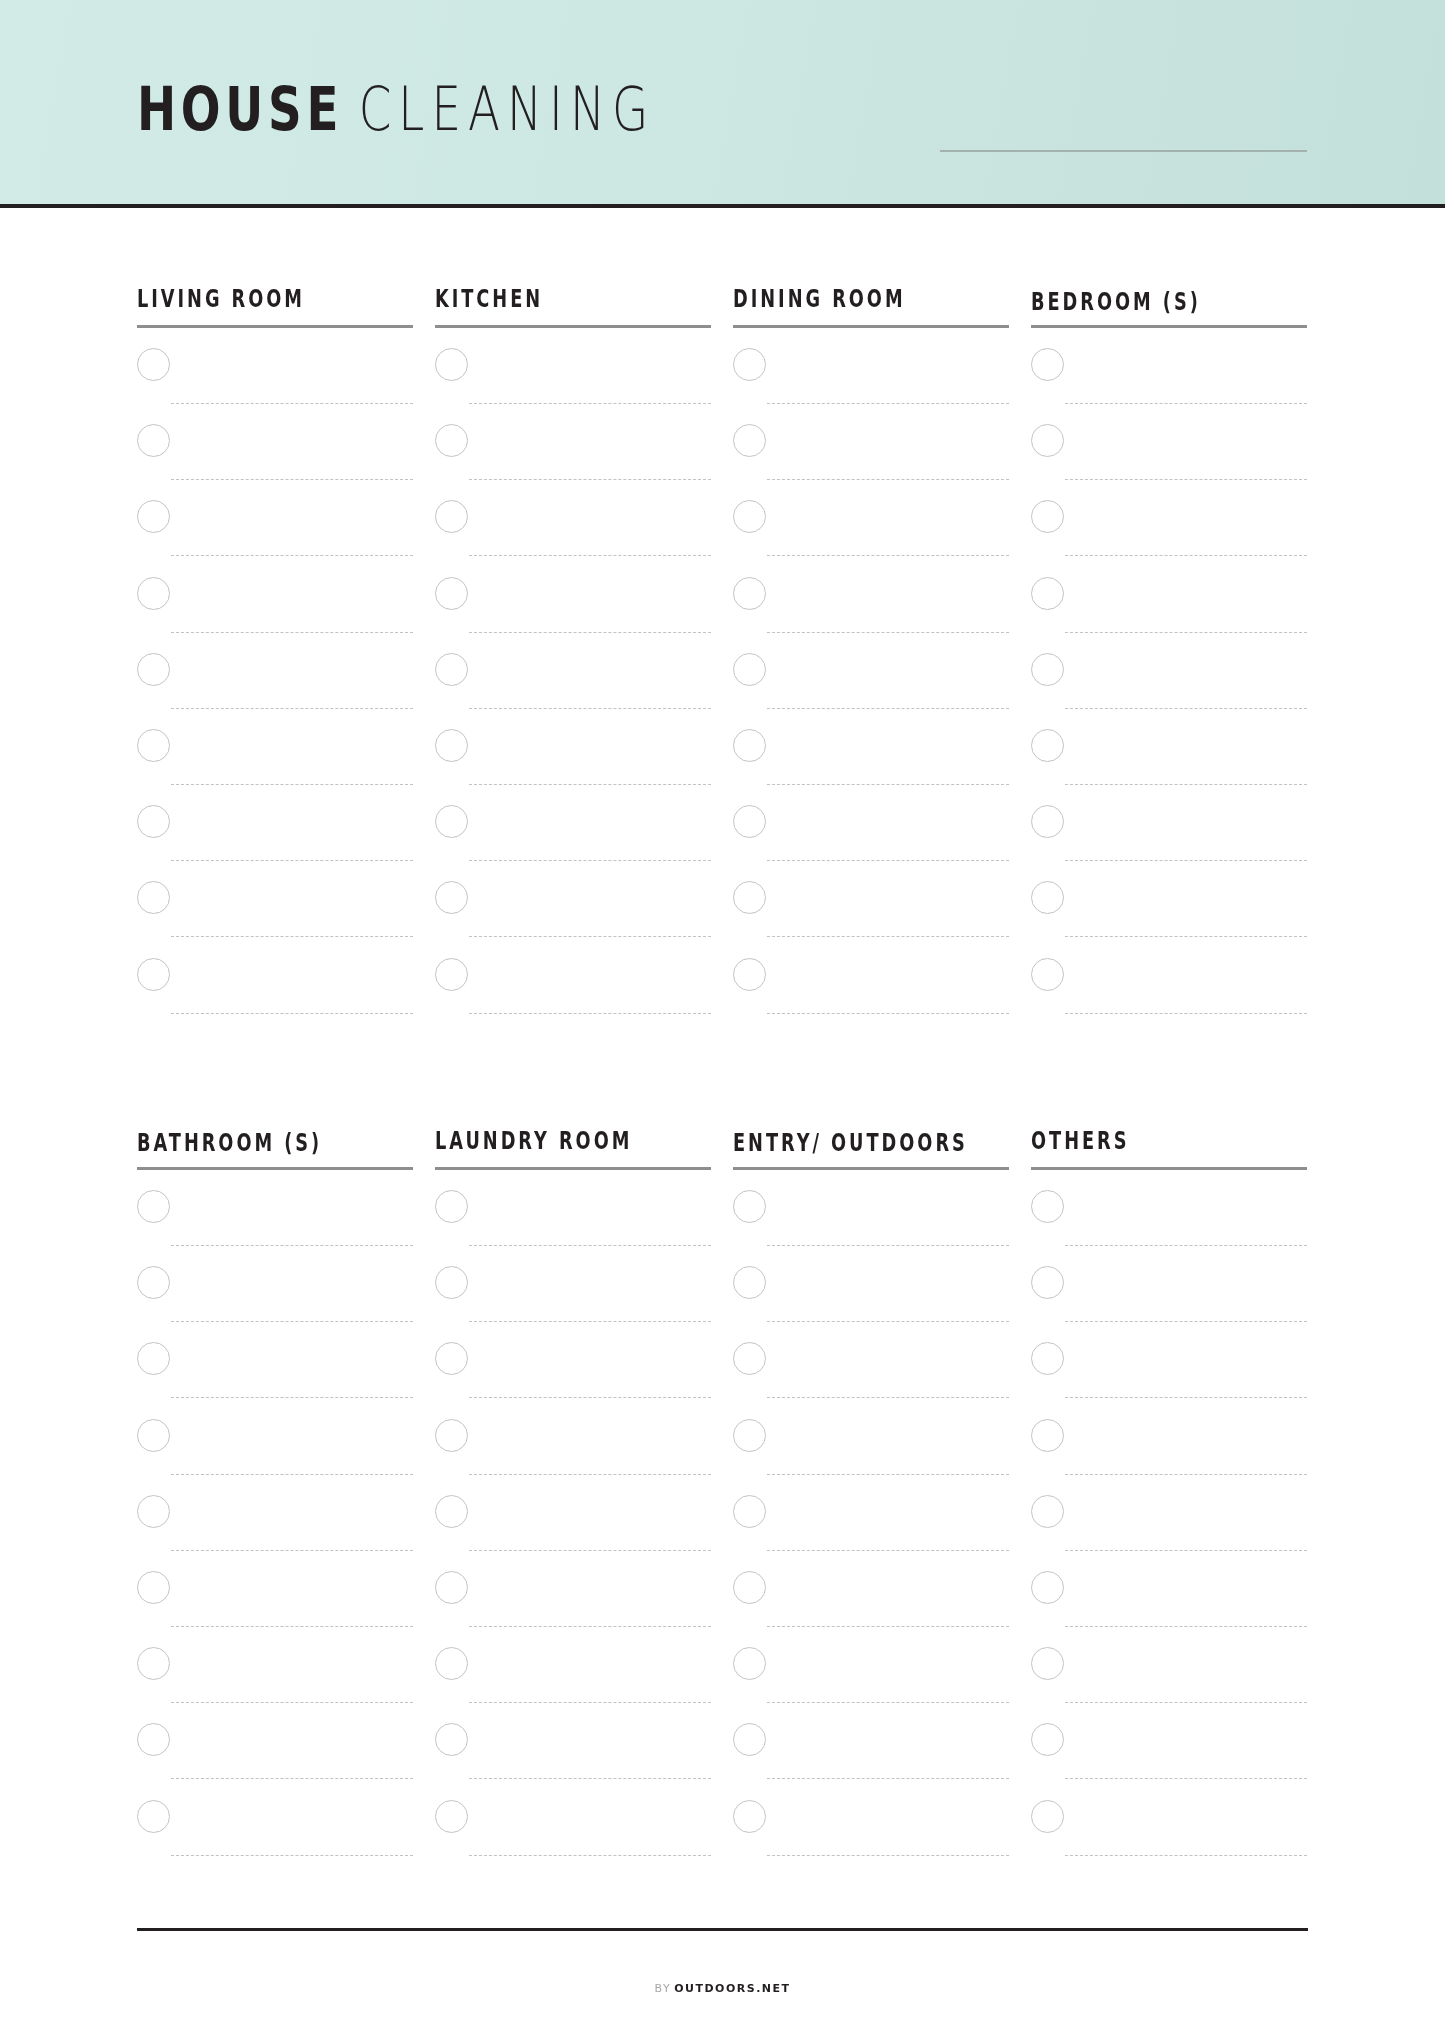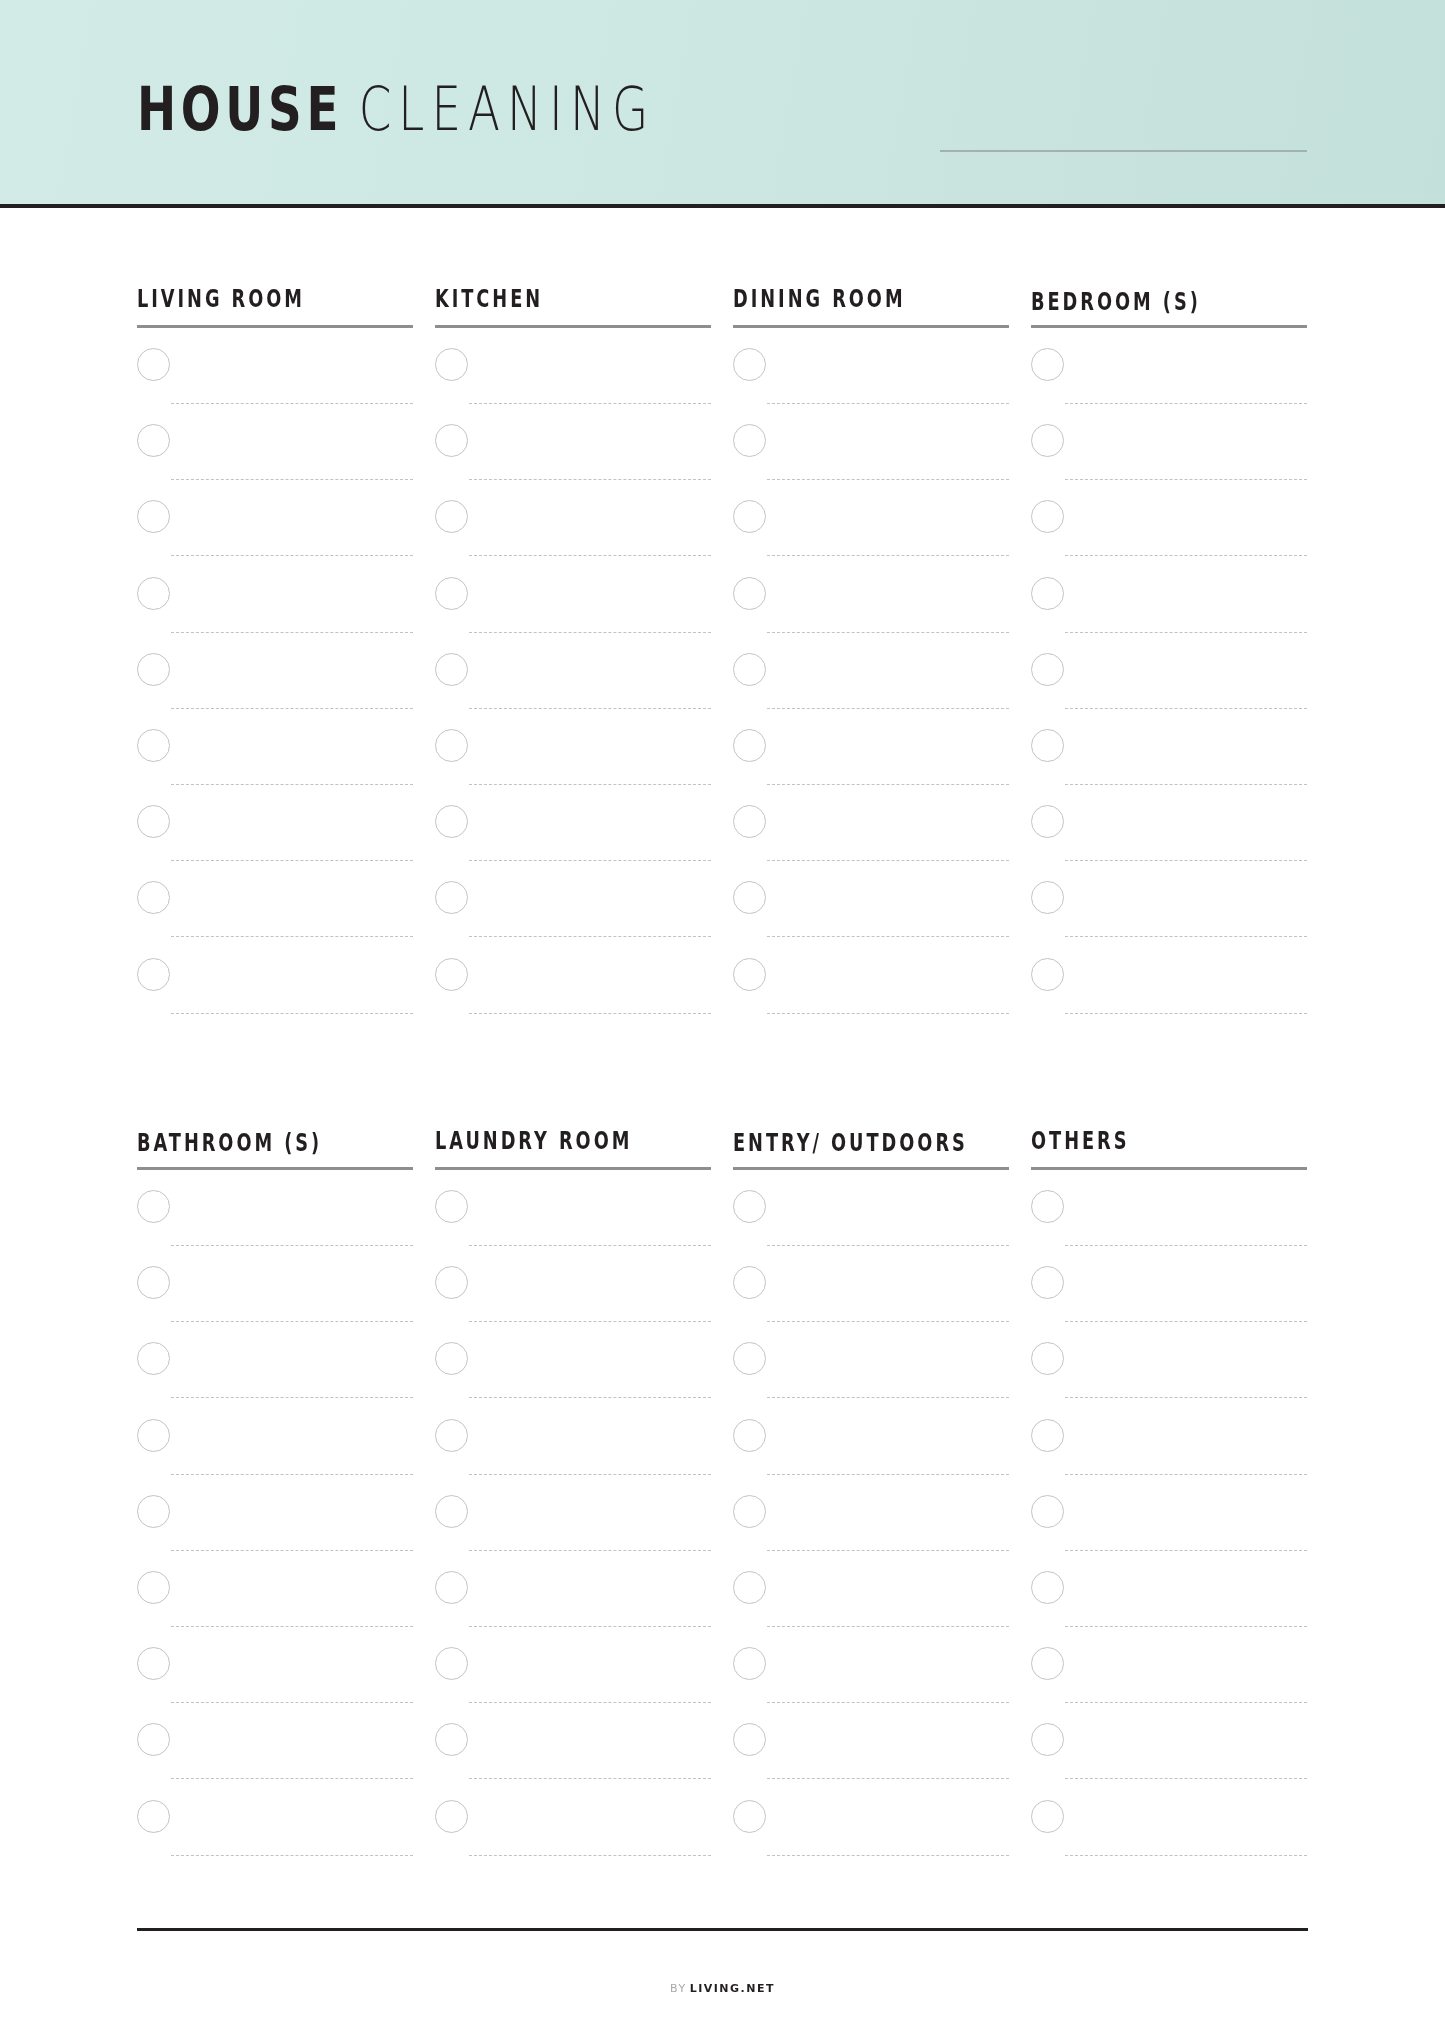"LIVING.NET" span.site { text: LIVING.NET -> OUTDOORS.NET }
